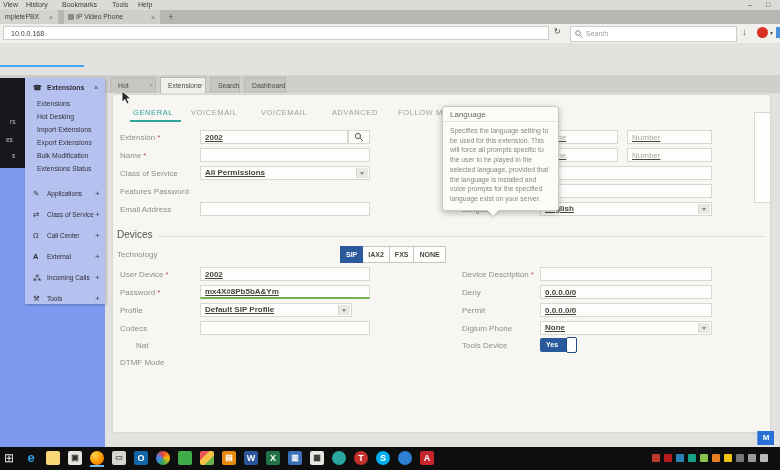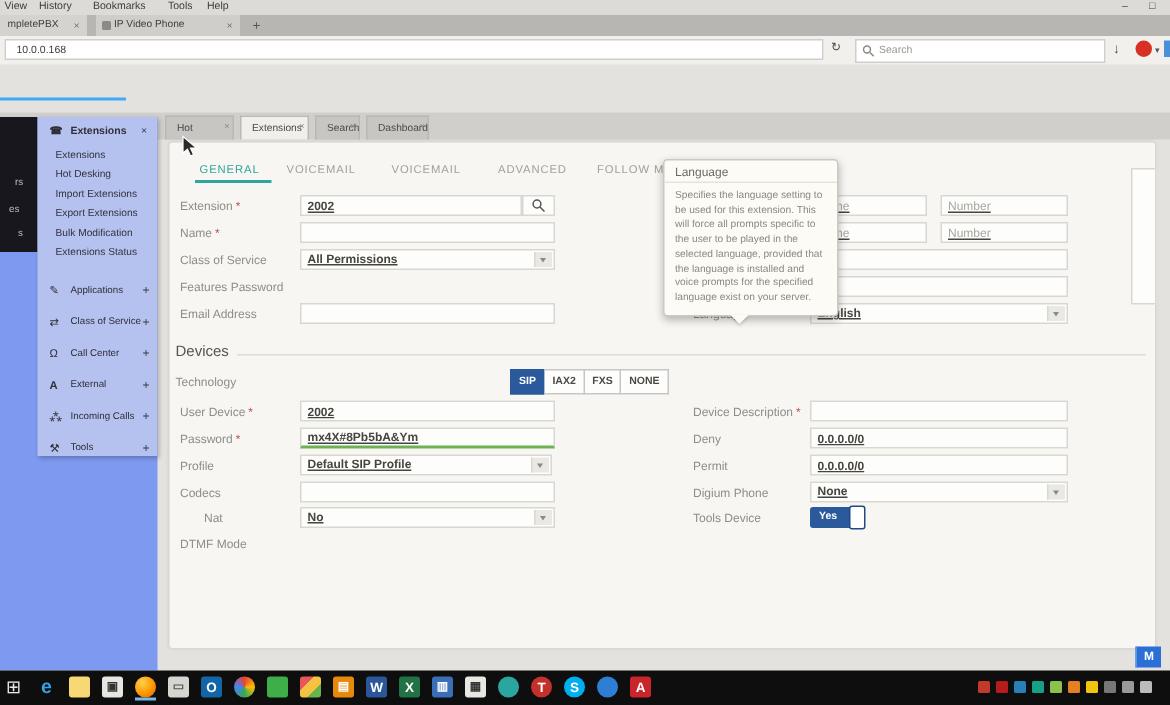"Default SIP Profile" div.inp { width: 168px -> 152px }
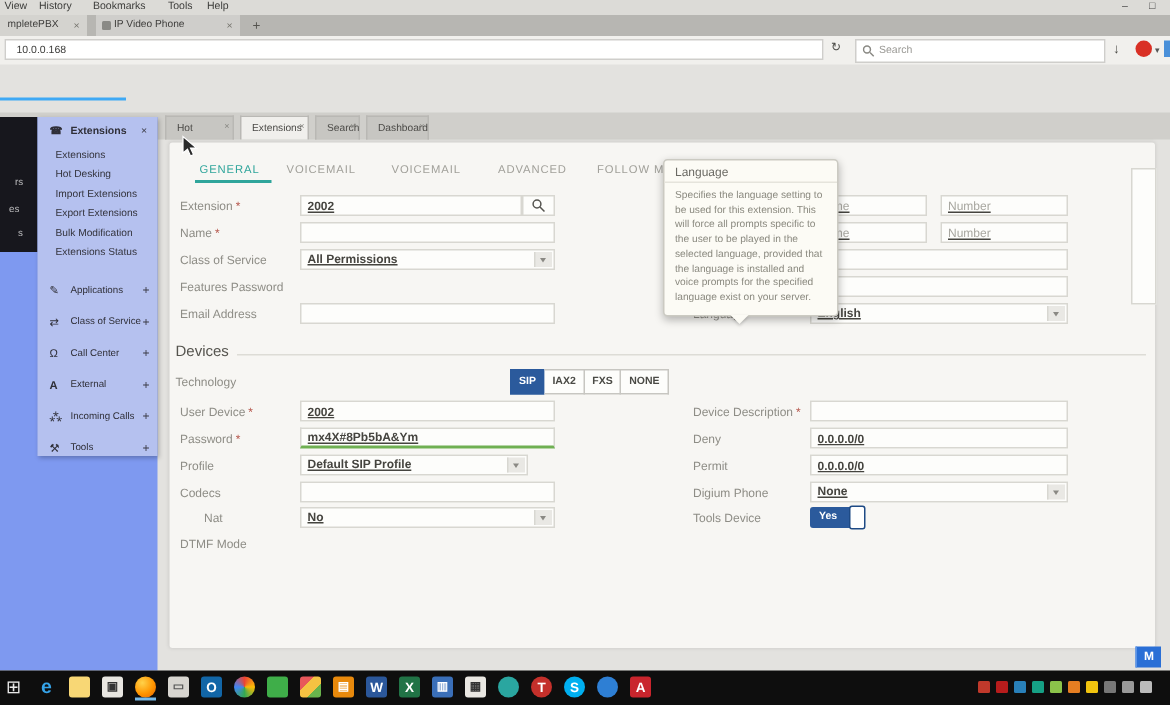"No" div.inp { html: <div> <span>No</span> <span></span> </div> -> none }
